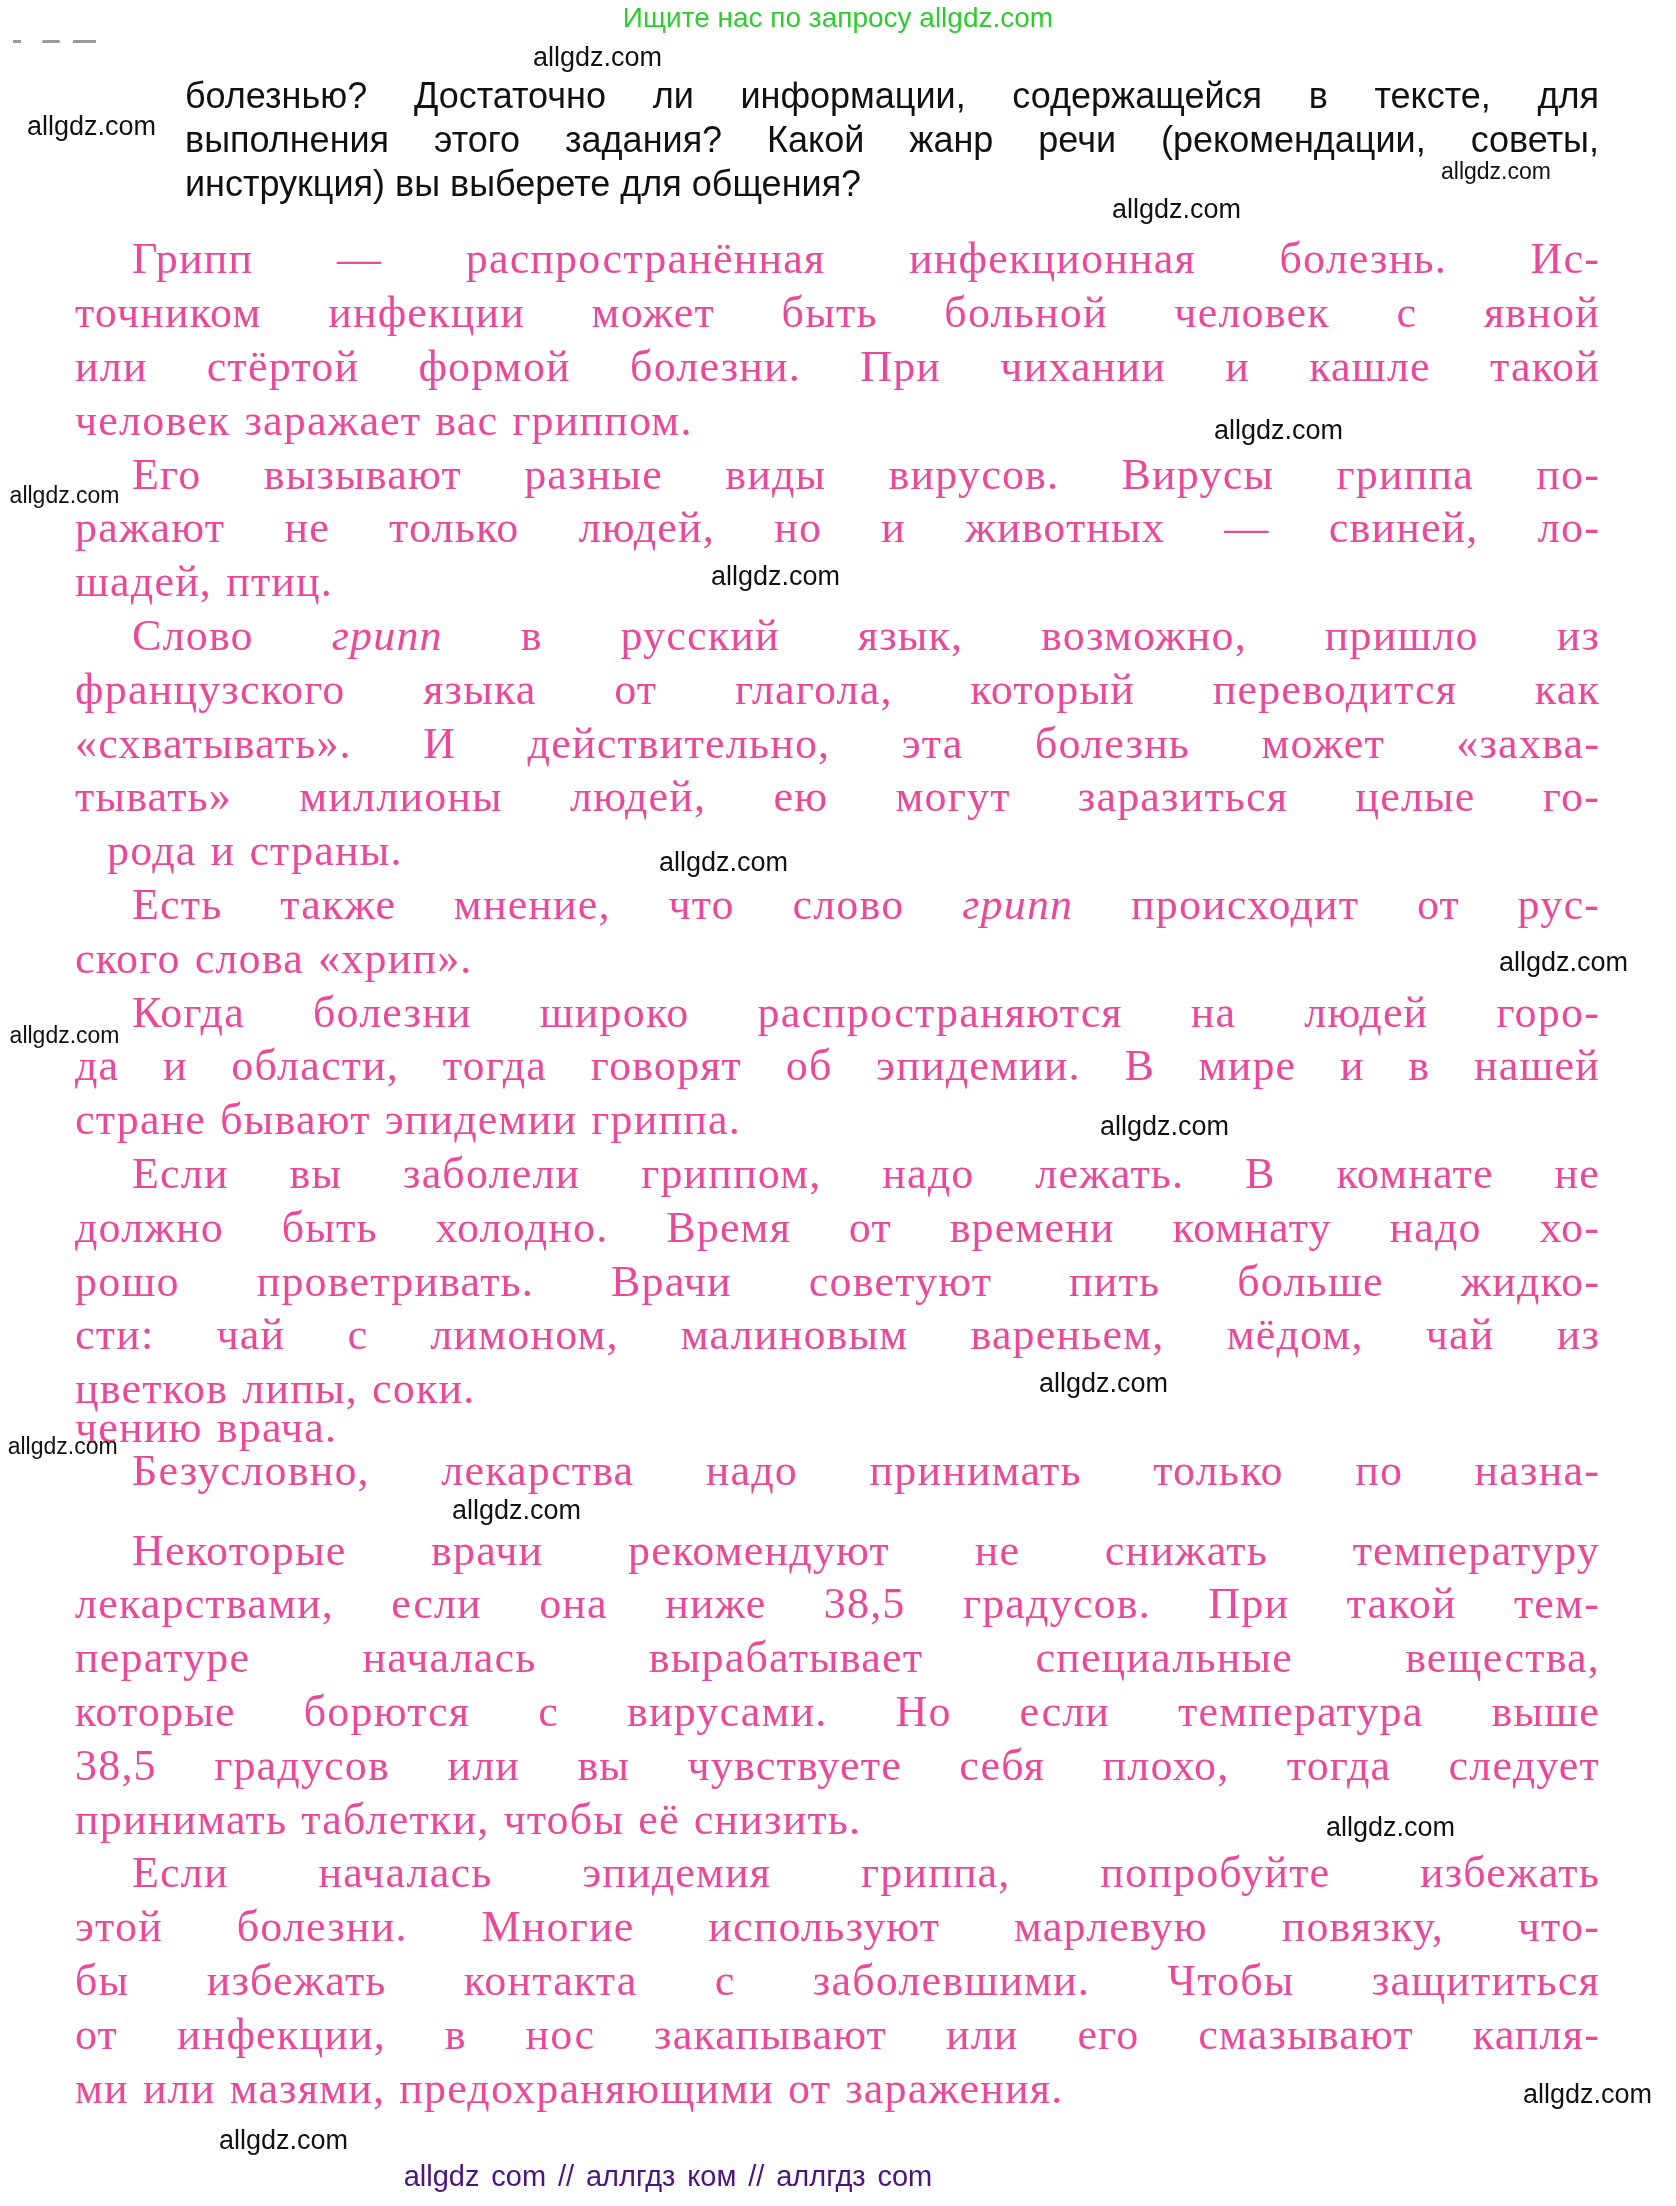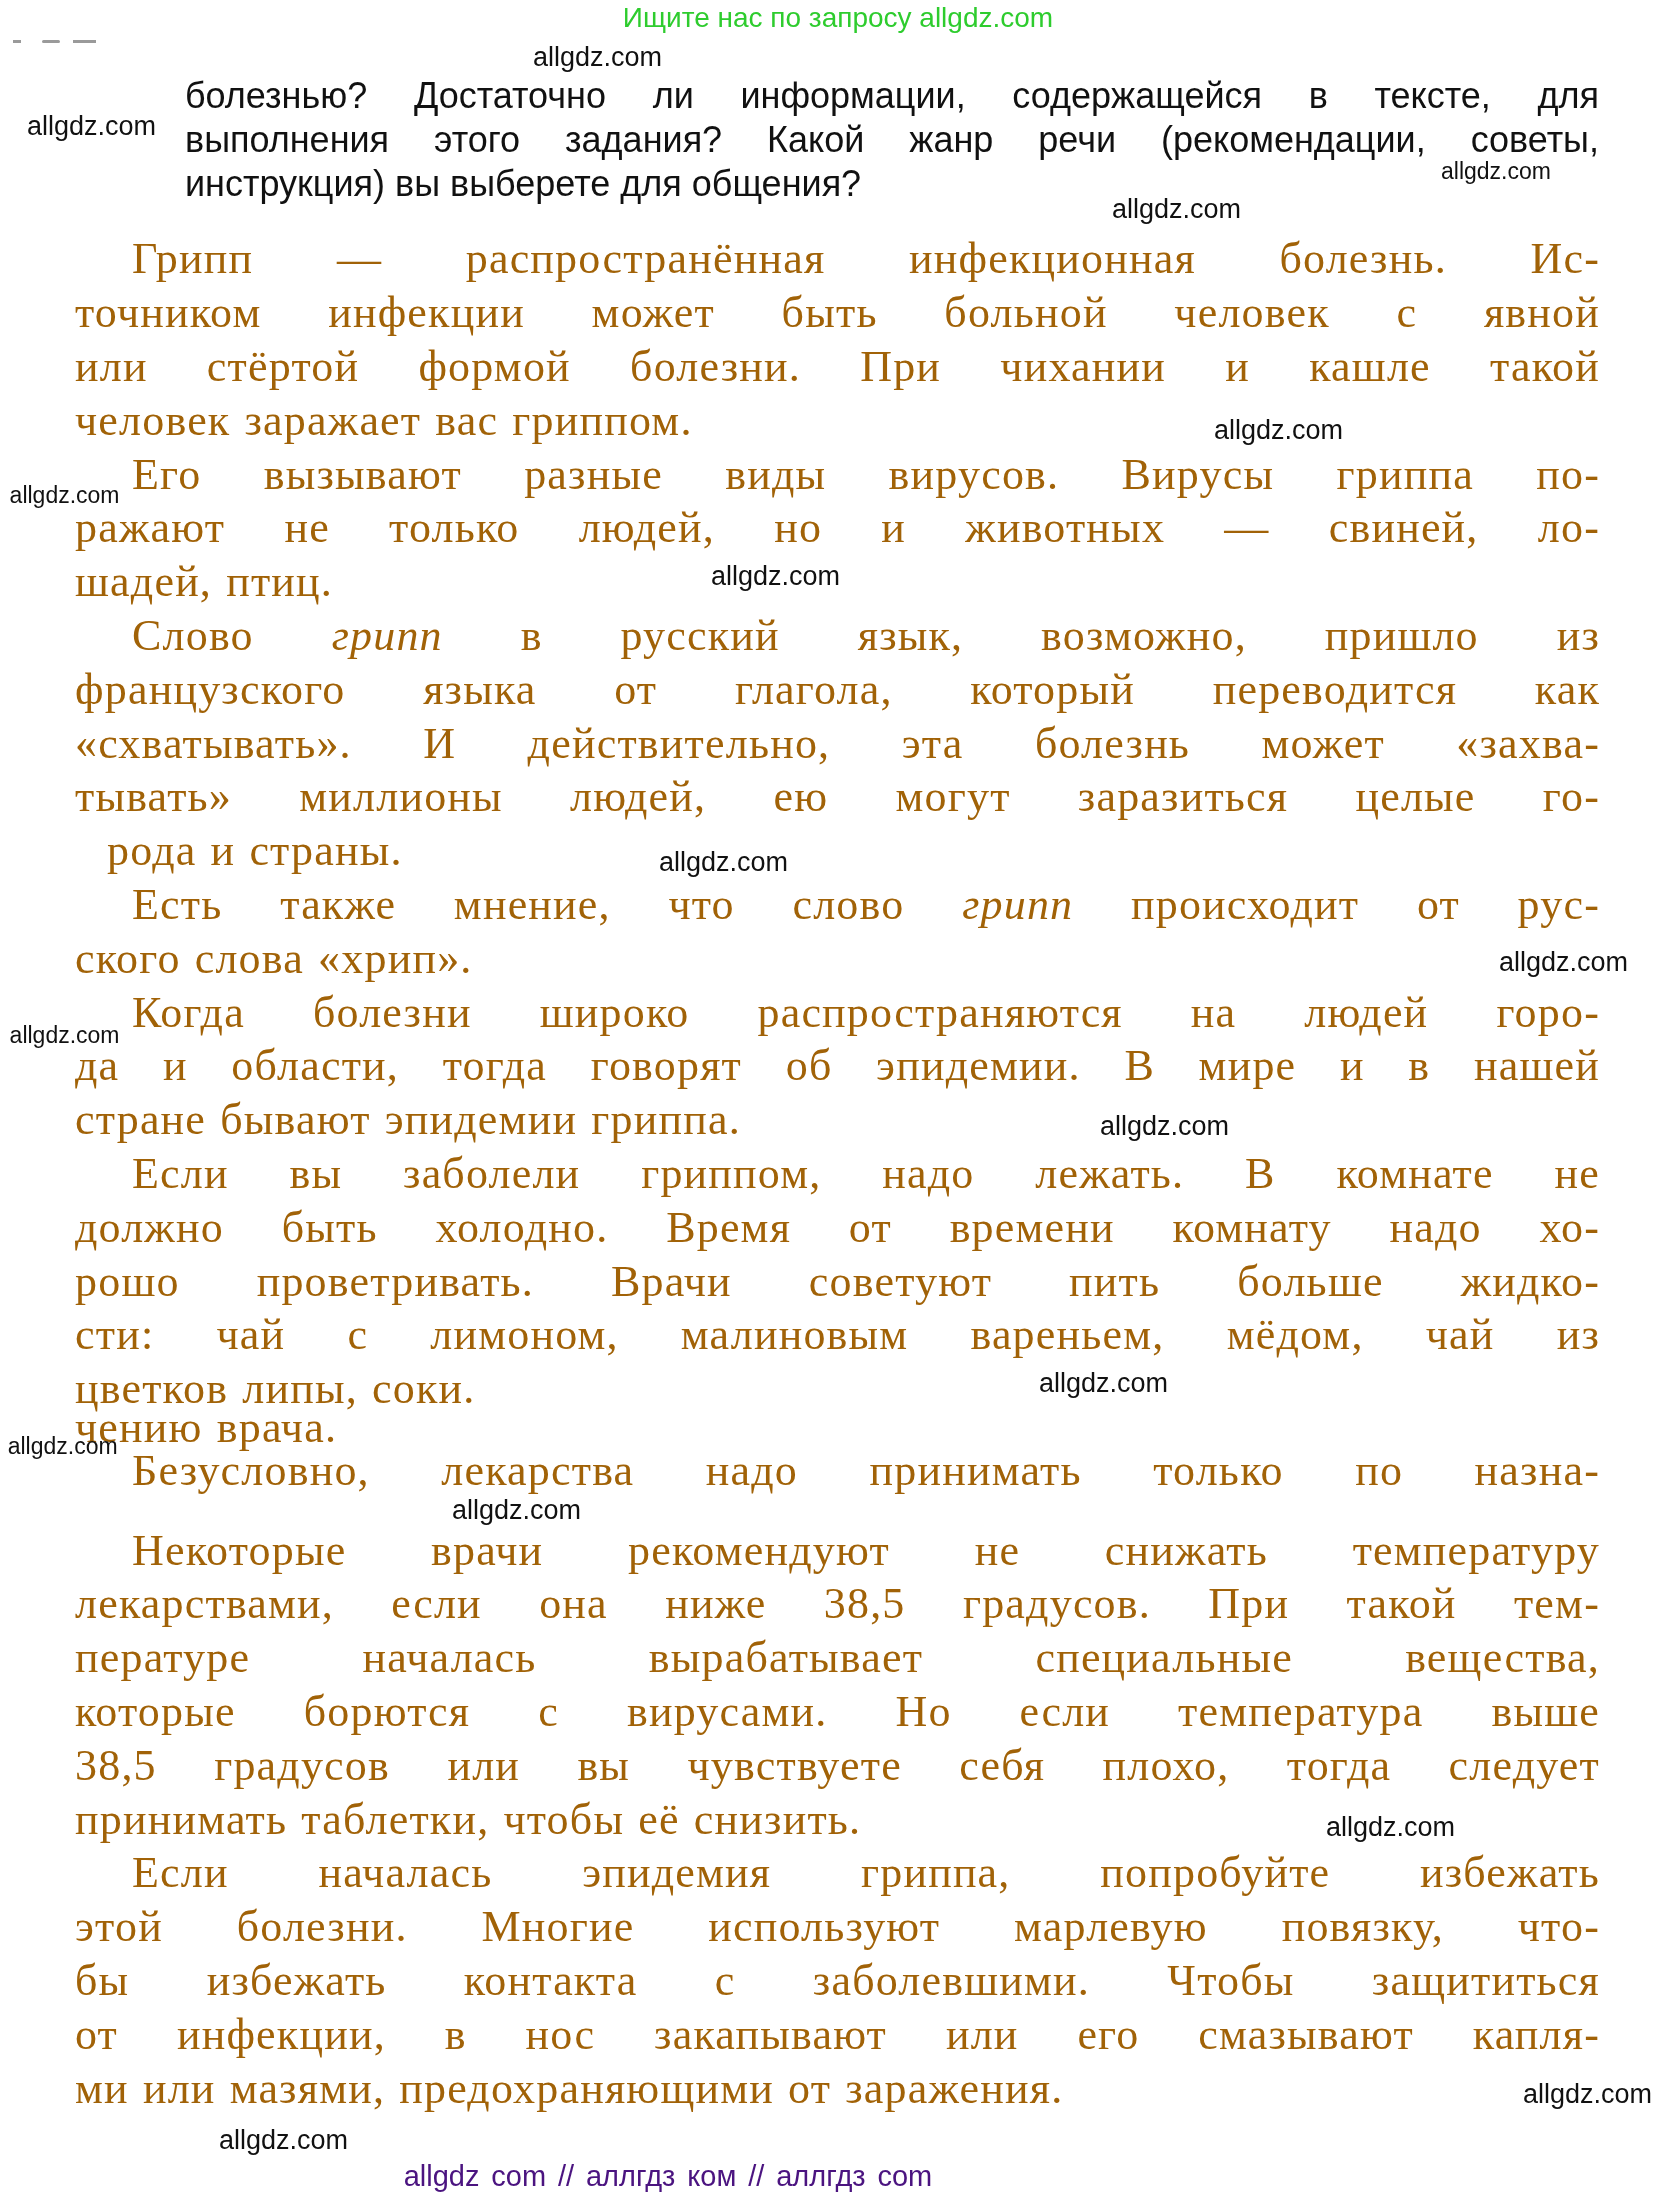"Грипп — распространённая инфекционная" .line { color: #a16207 -> #ec4899 }
